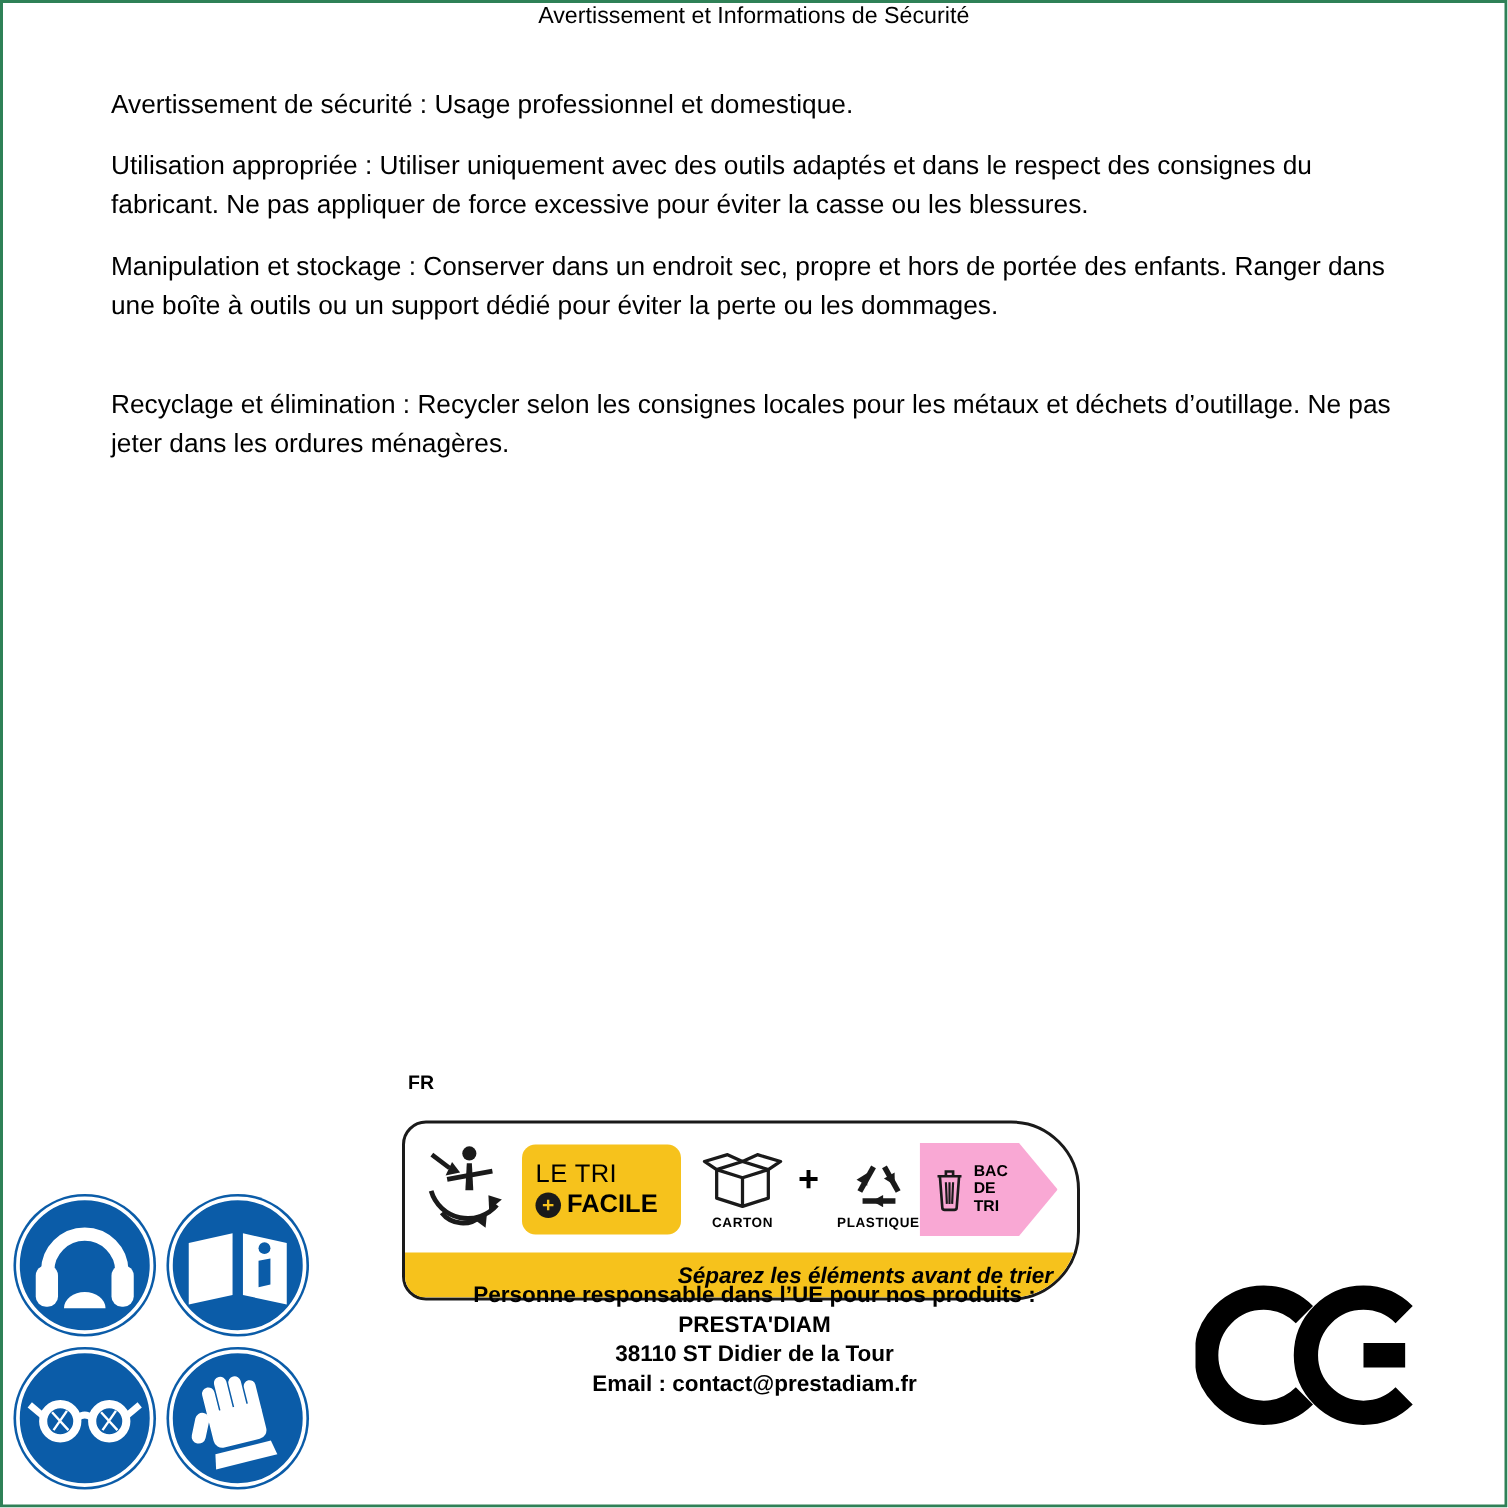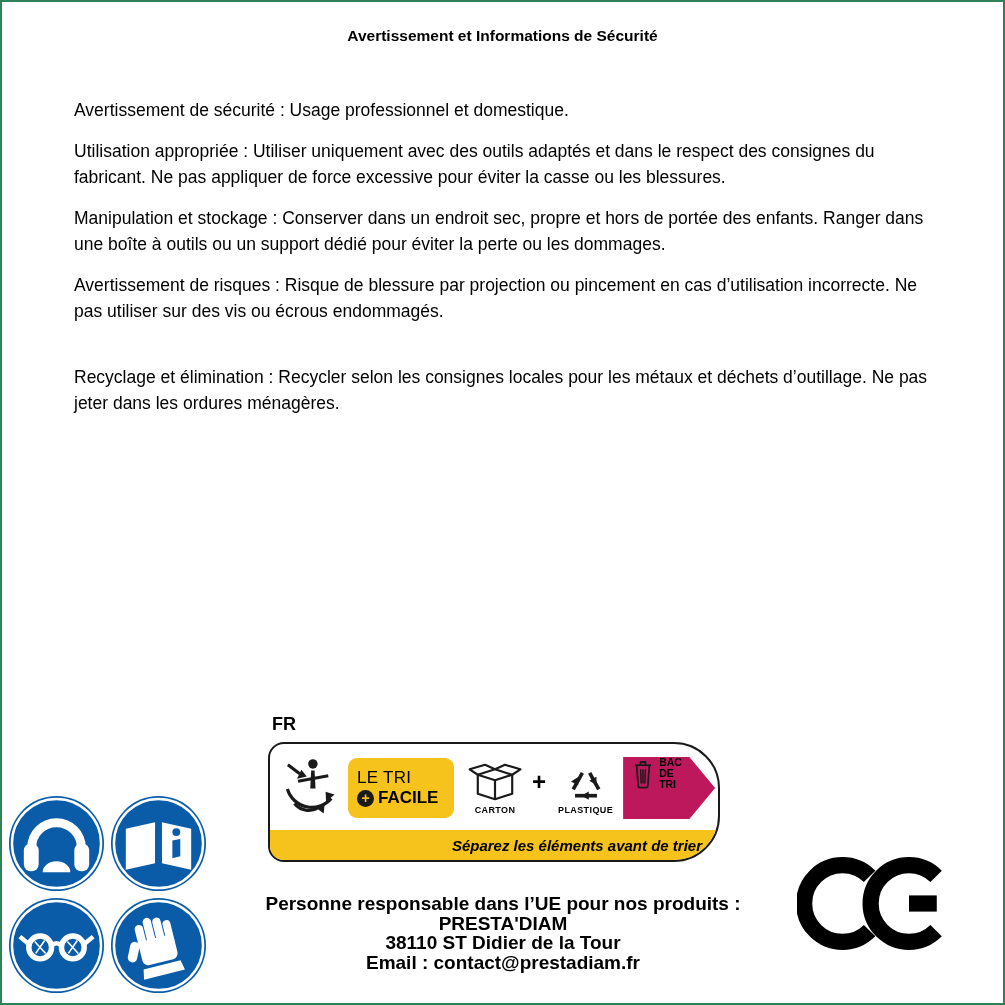"Avertissement et Informations de" .title { font-weight: bold -> normal; padding-top: 25px -> none }
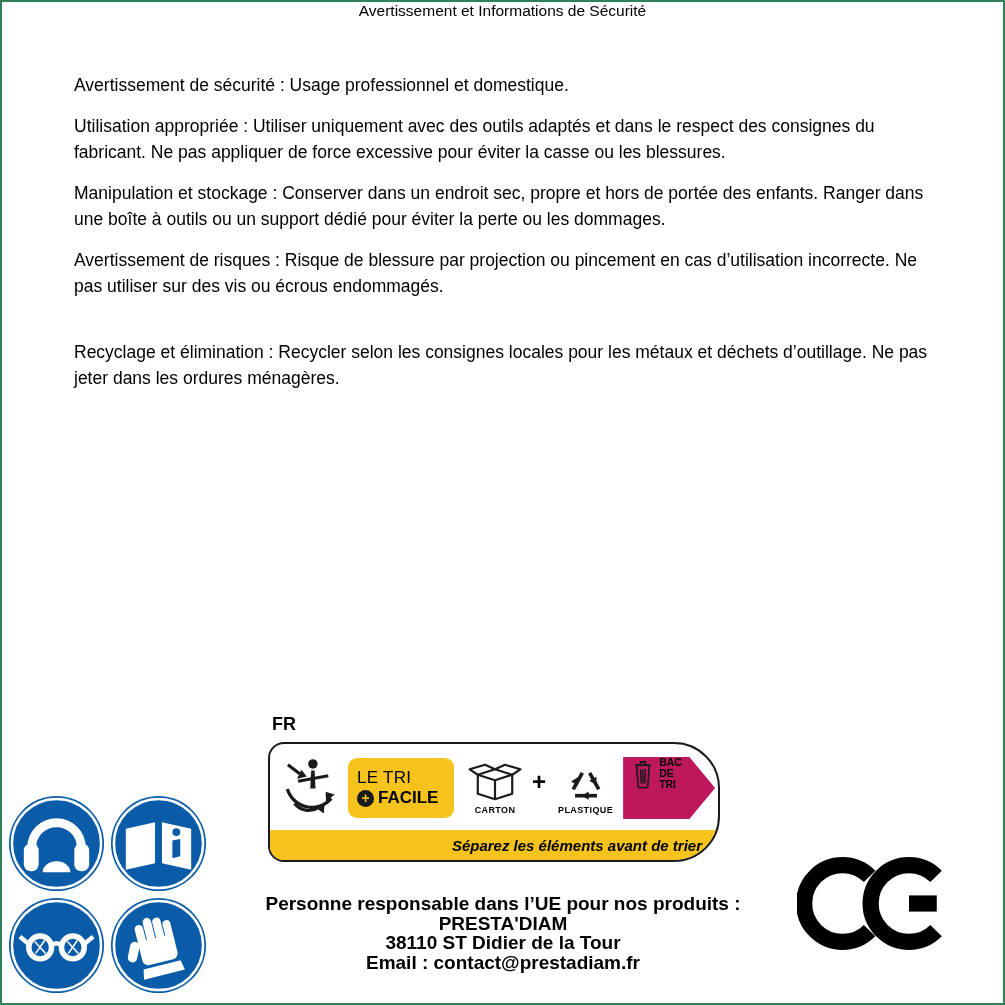"Avertissement de sécurité : Usage" .content { margin: 52px 64px 0 72px -> 36px 64px 0 72px }
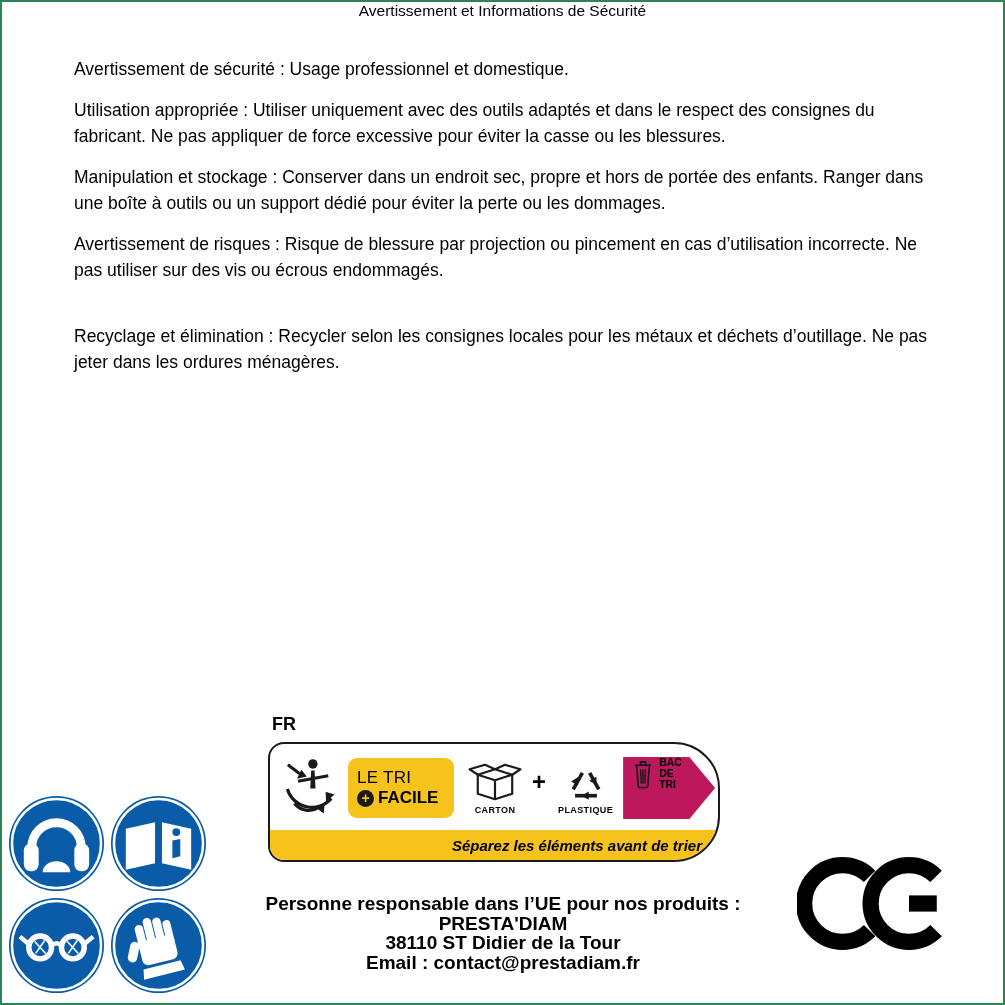"Avertissement de risques : Risque" p { html: <p>Avertissement de risques : Risque de blessure par projection ou pincement en cas d’utilisation incorrecte. Ne pas utiliser sur des vis ou écrous endommagés.</p> -> none }
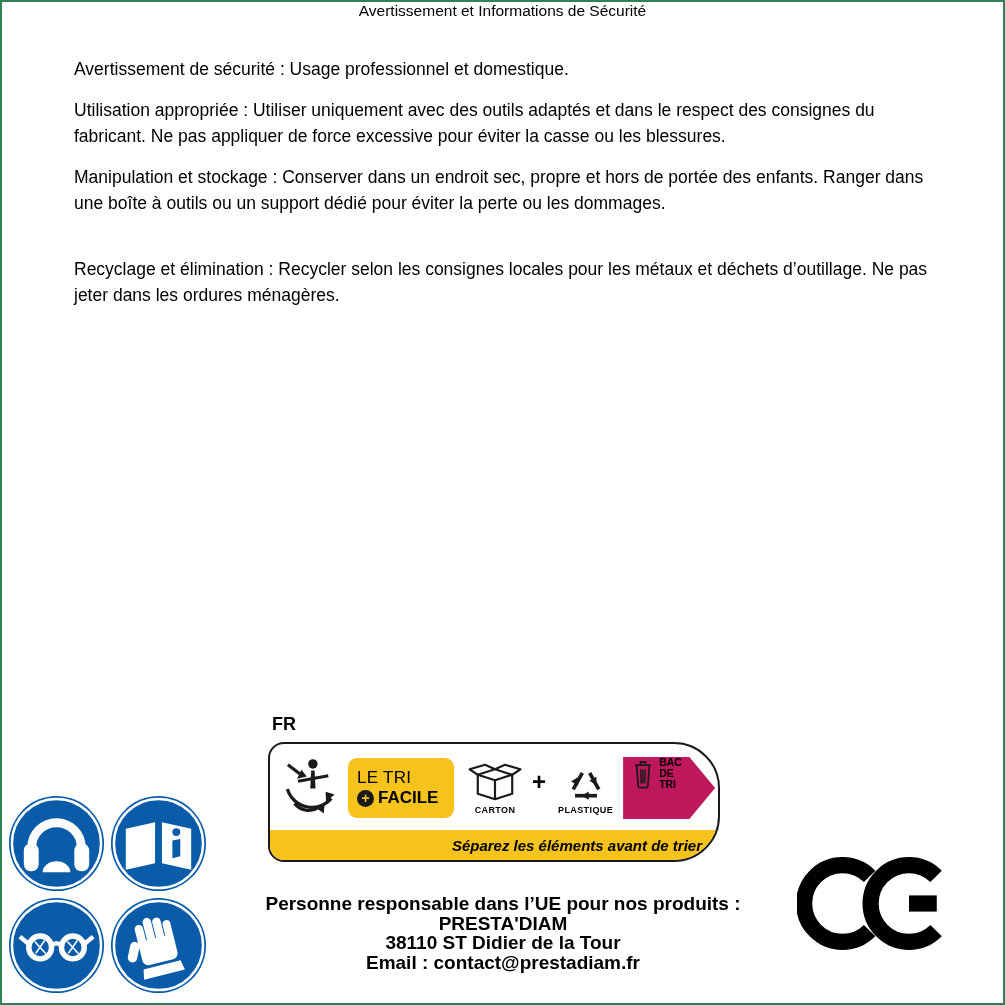"FR" .fr { font-size: 18px -> 13px; margin: 0 0 7px 4px -> 0 0 18px 4px }
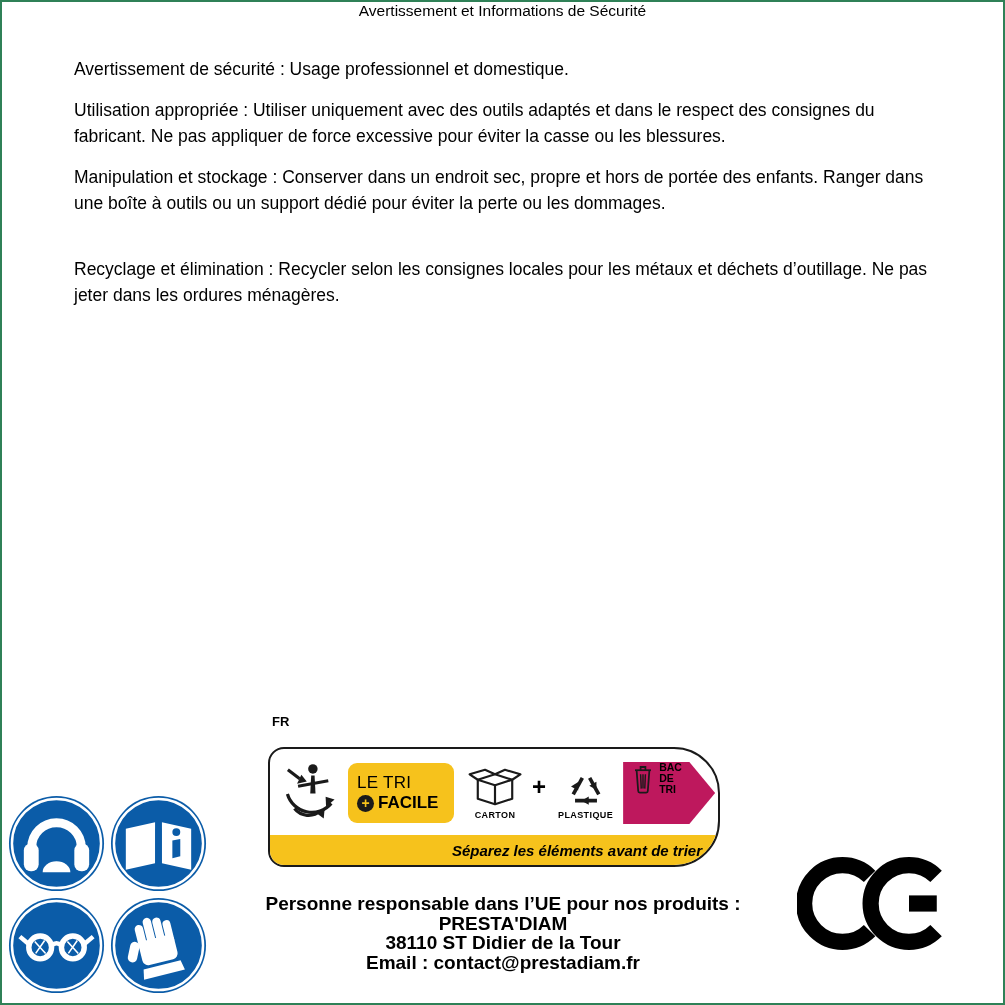"BAC" .pennant { align-items: none -> center; background: #be185d -> #f9a8d4; margin-left: 10px -> none }
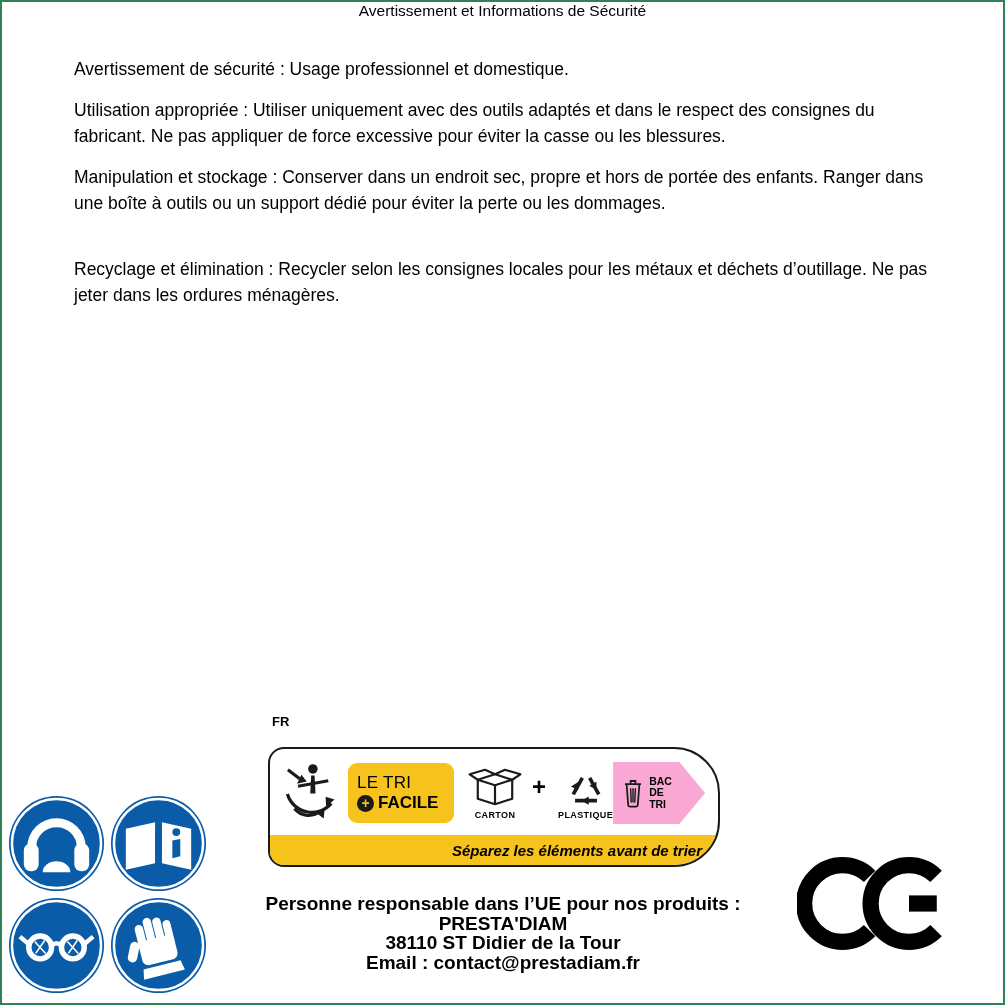"Personne responsable dans l’UE pour" .address { font-size: 19px -> 15px; top: 892px -> 852px }
